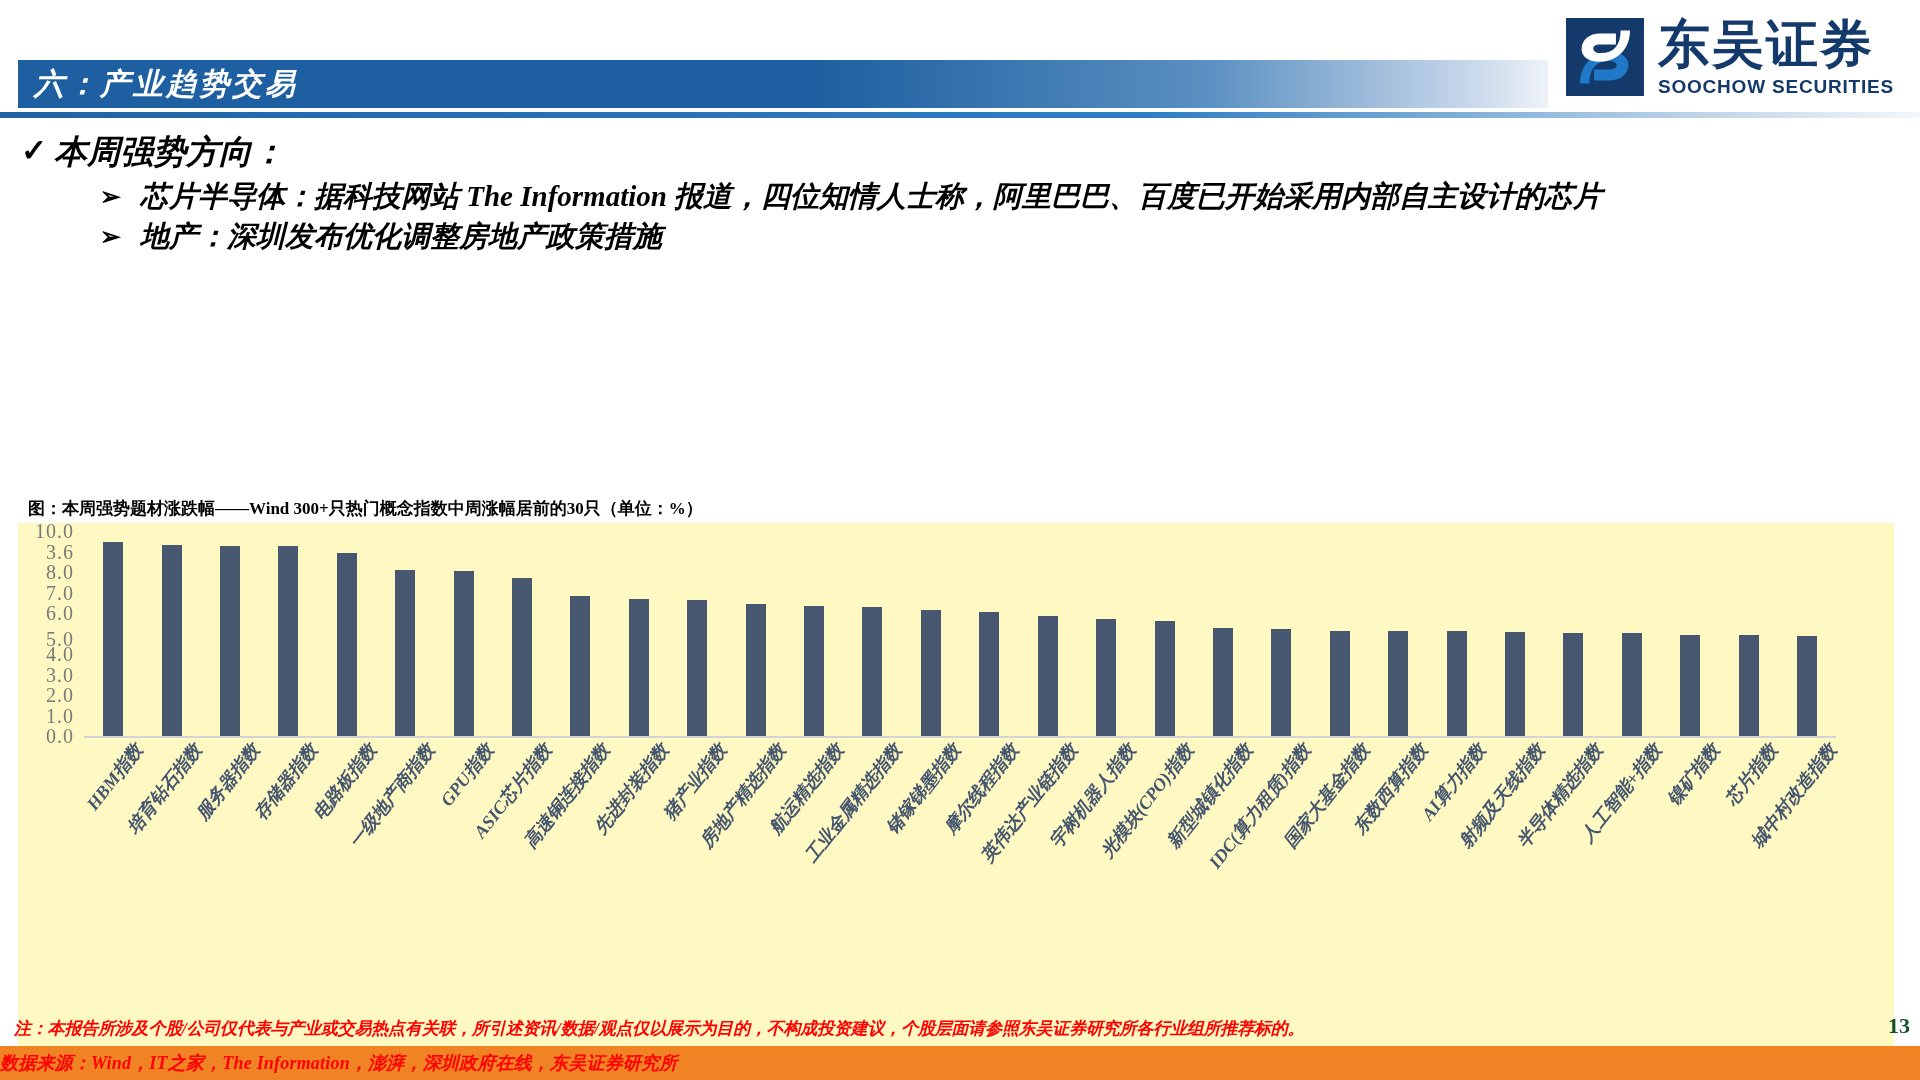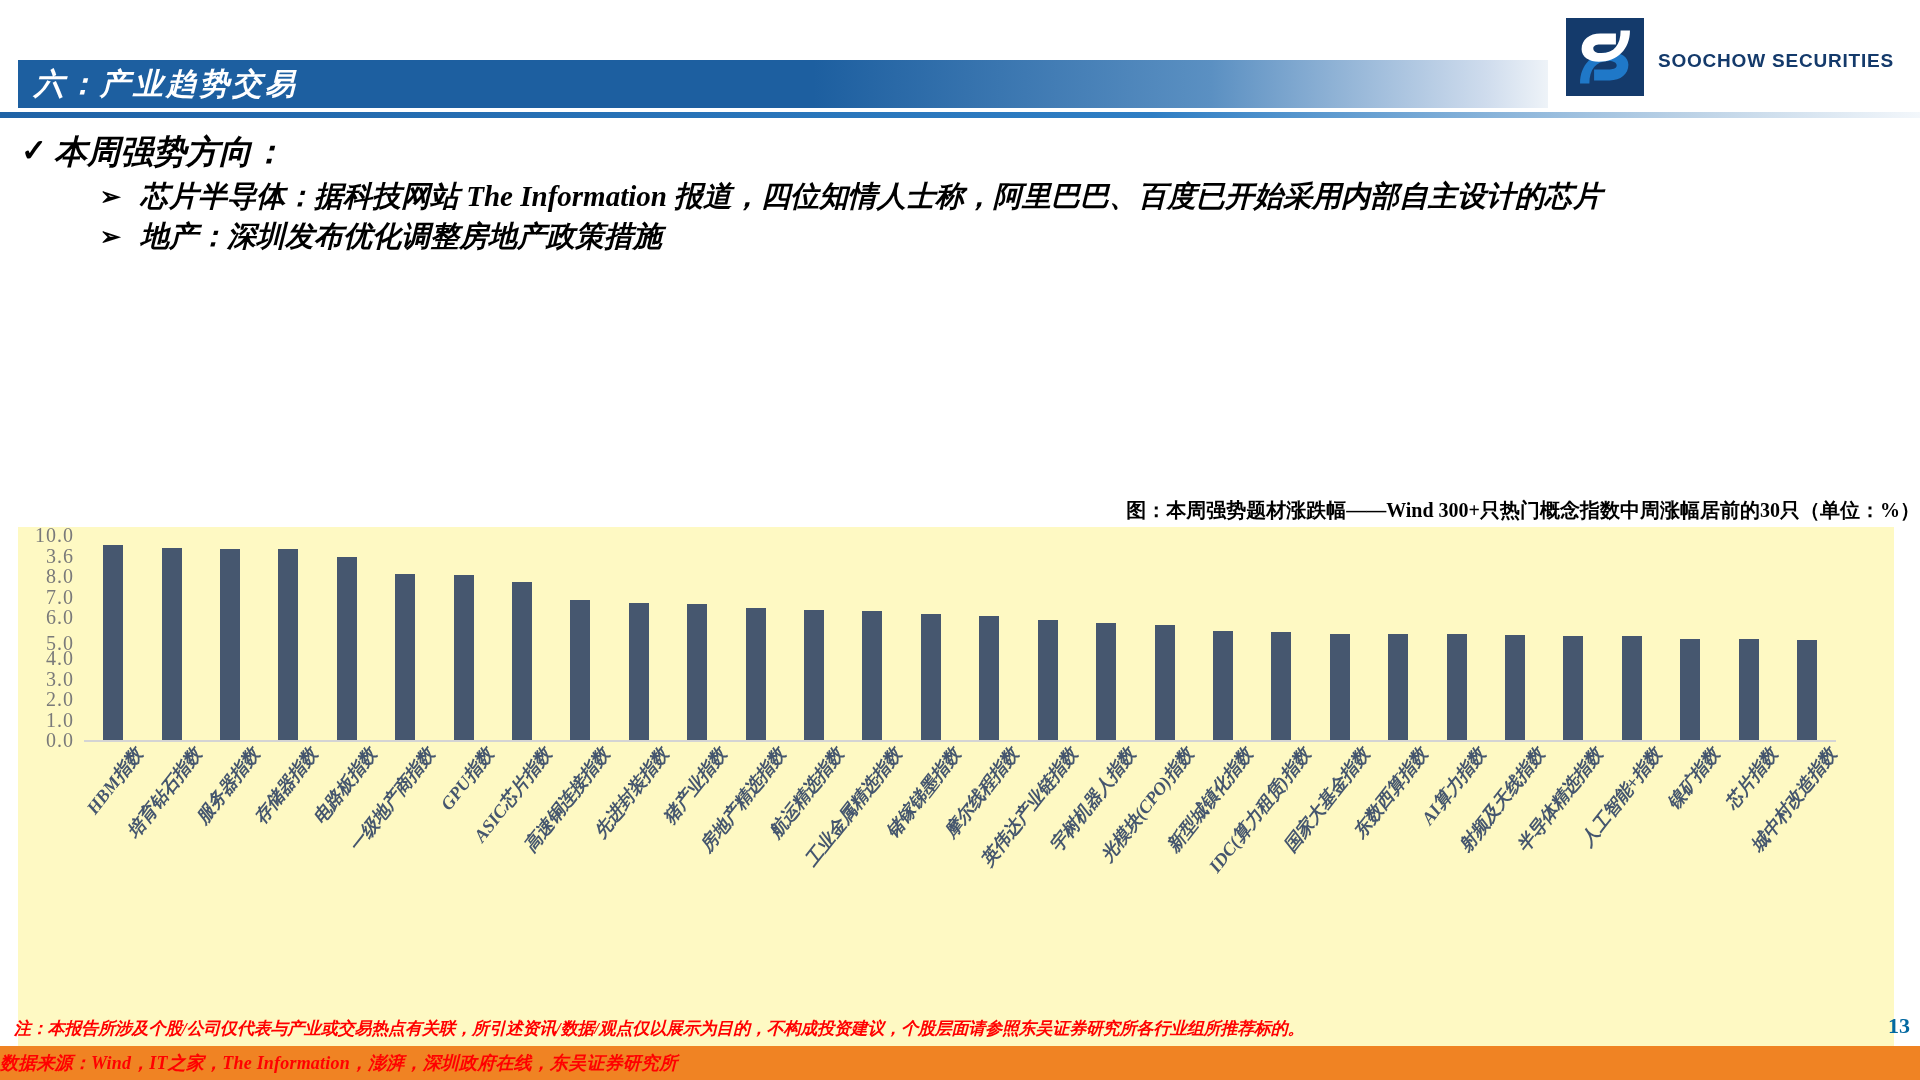"东吴证券" span.logo-cn { html: none -> <span>东吴证券</span> }
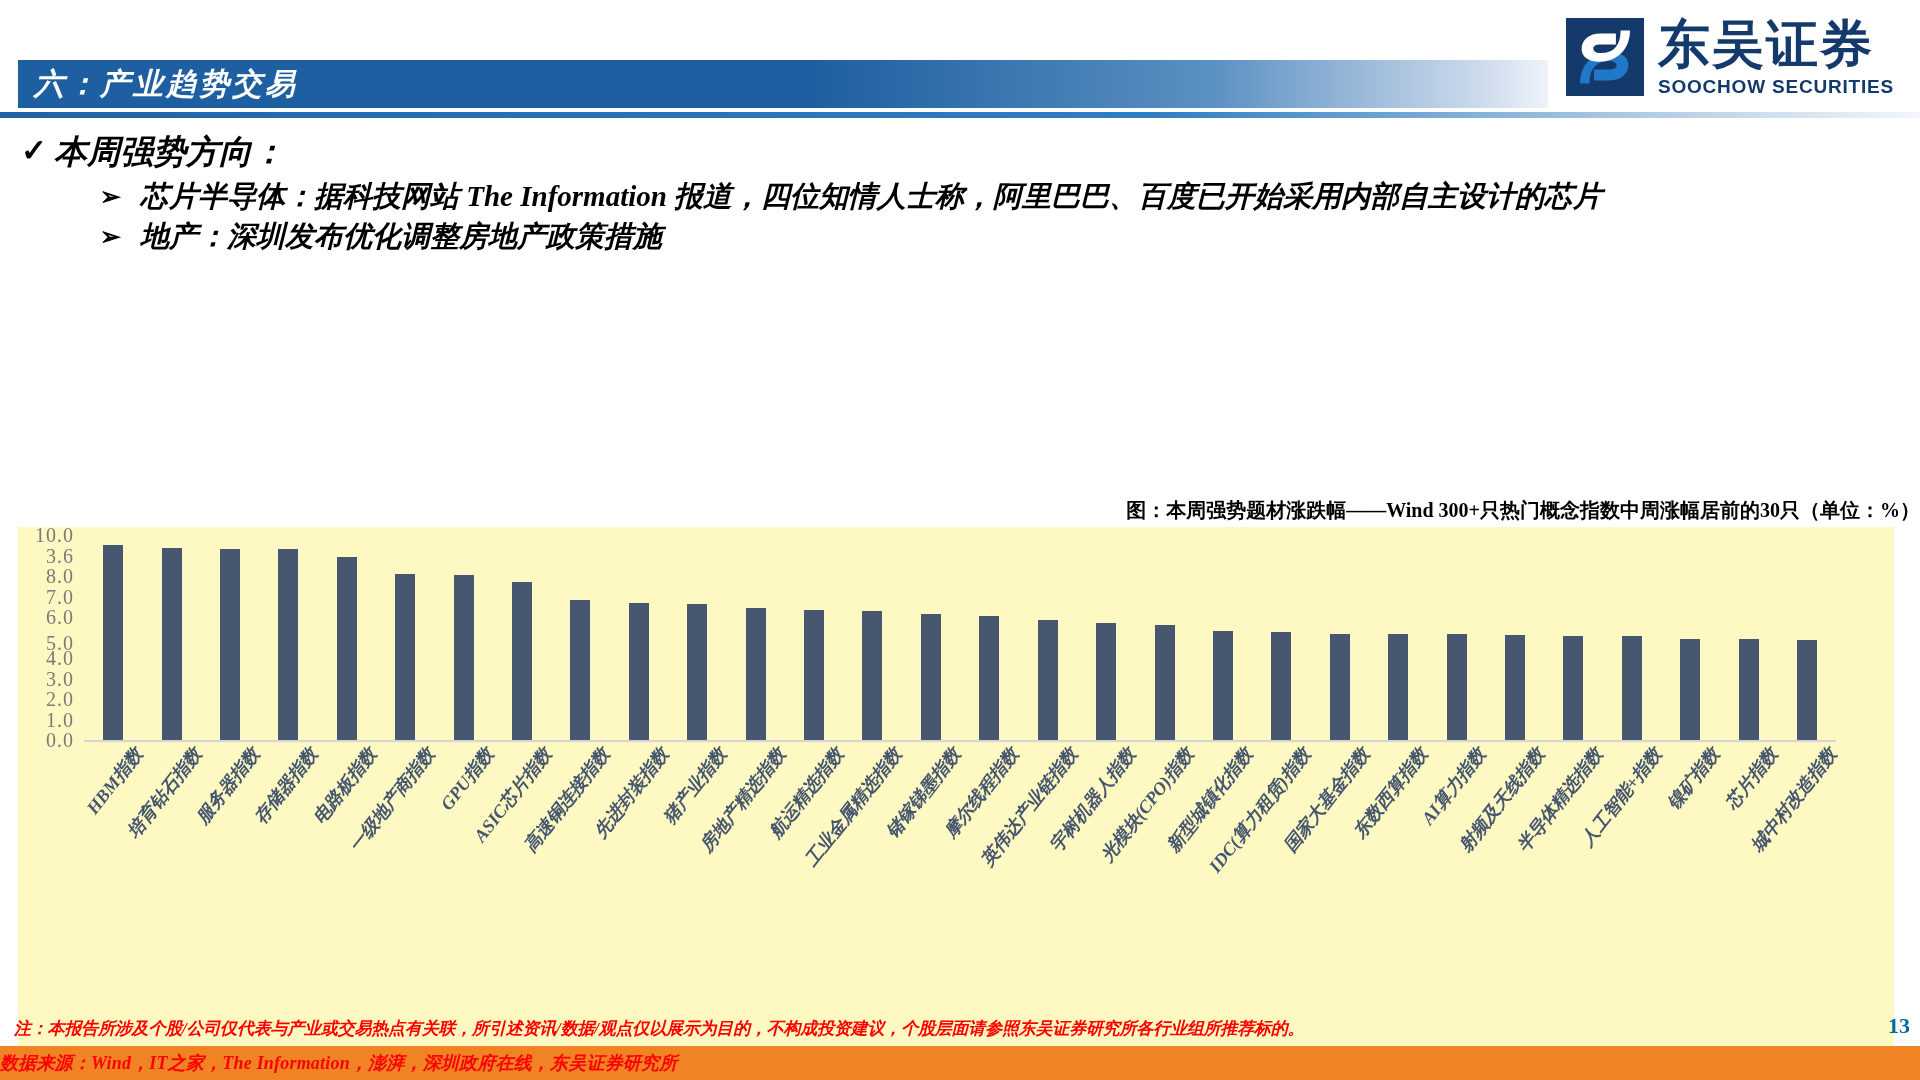"图：本周强势题材涨跌幅——Wind" #chart-caption { font-size: 20px -> 17px; padding-left: 72px -> 28px; text-align: right -> none }
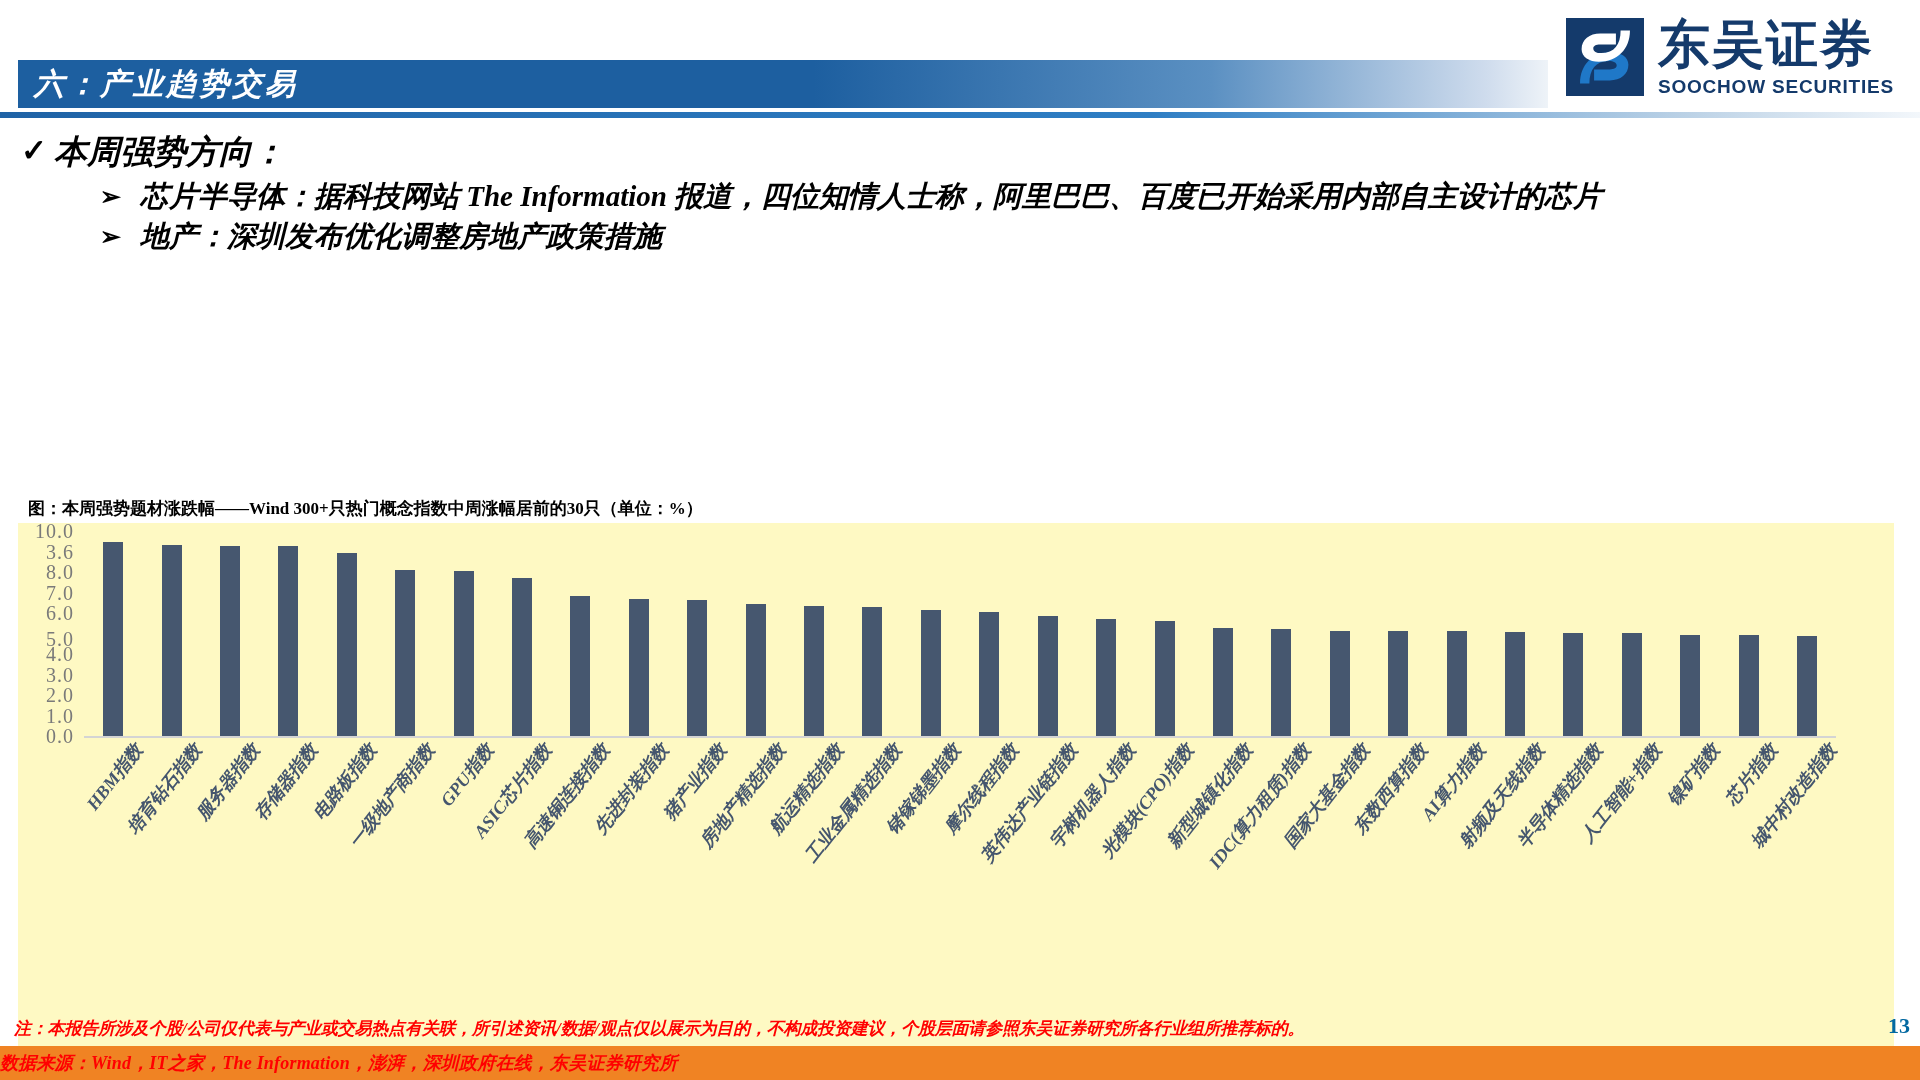"13" #page-number { color: #0369a1 -> #14532d }
